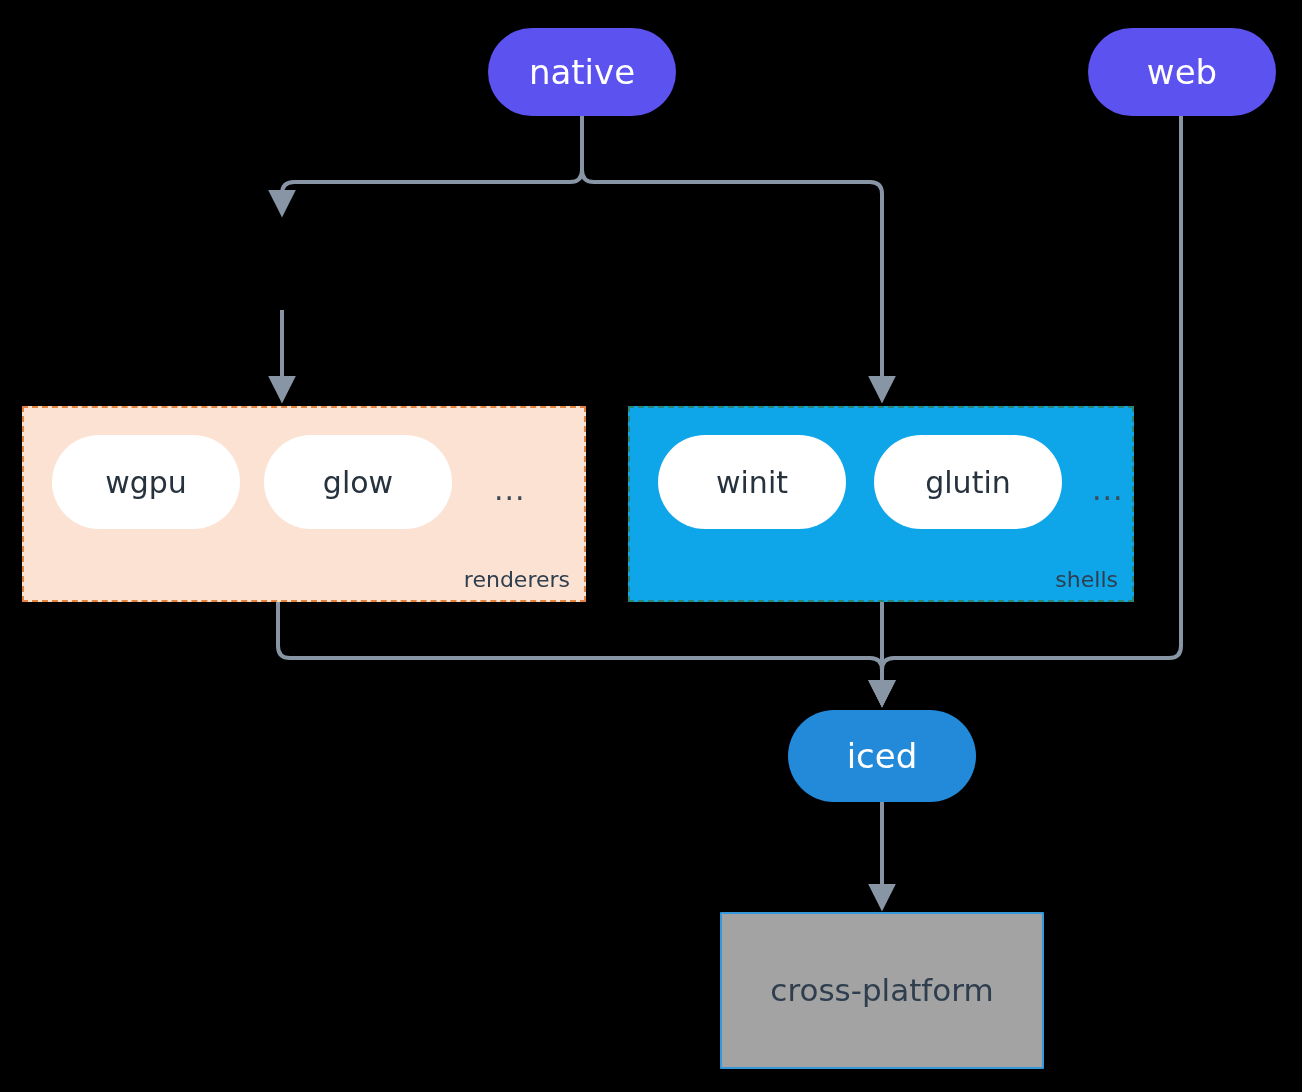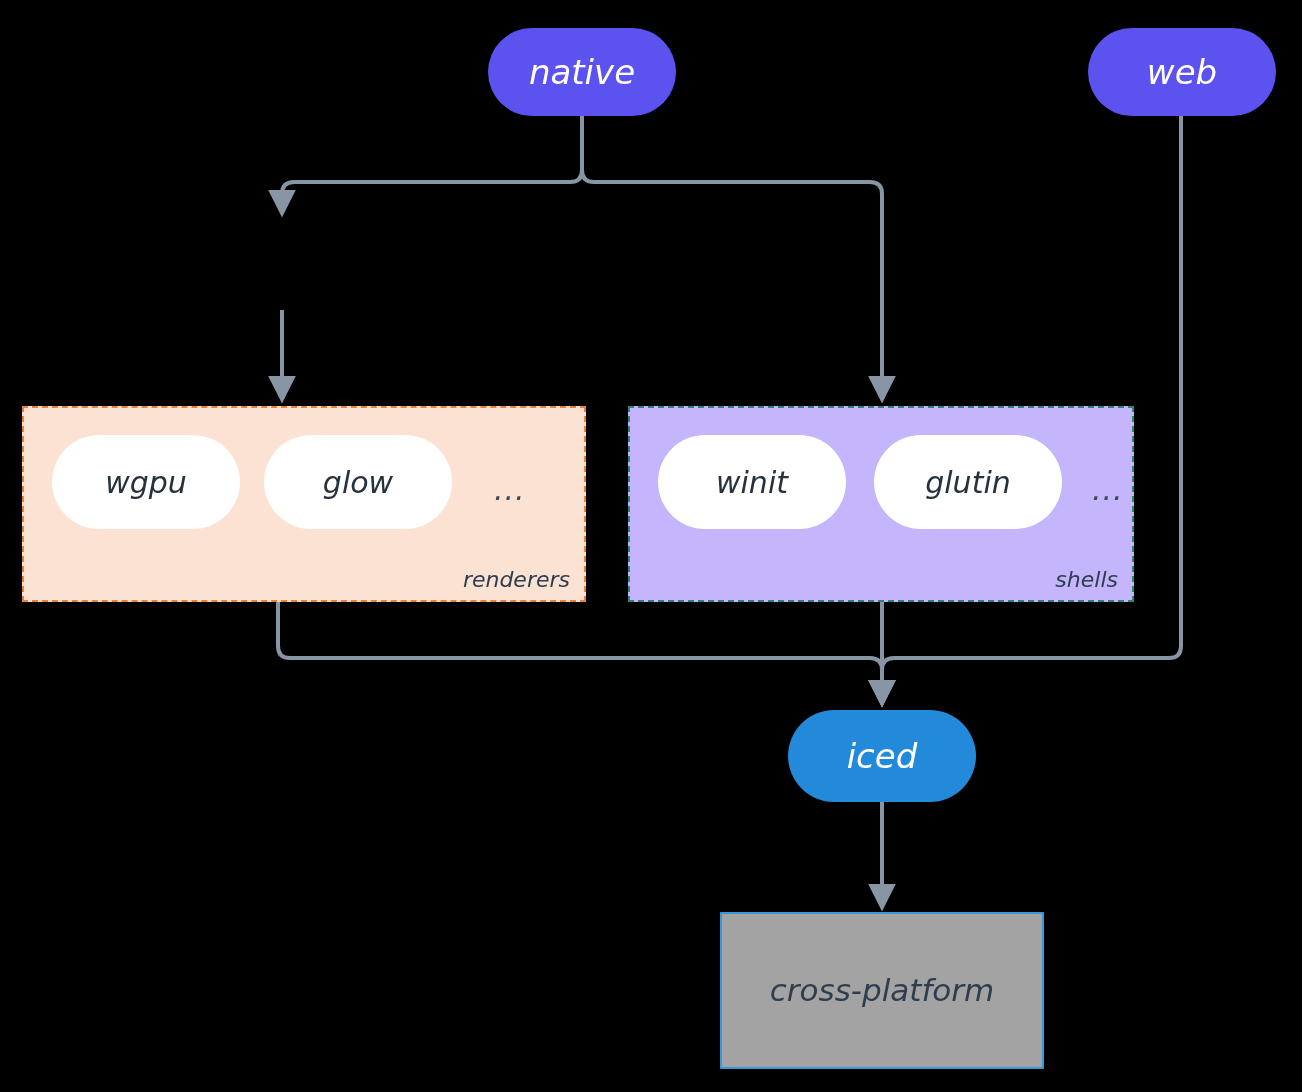"native" #canvas { font-style: italic -> none }
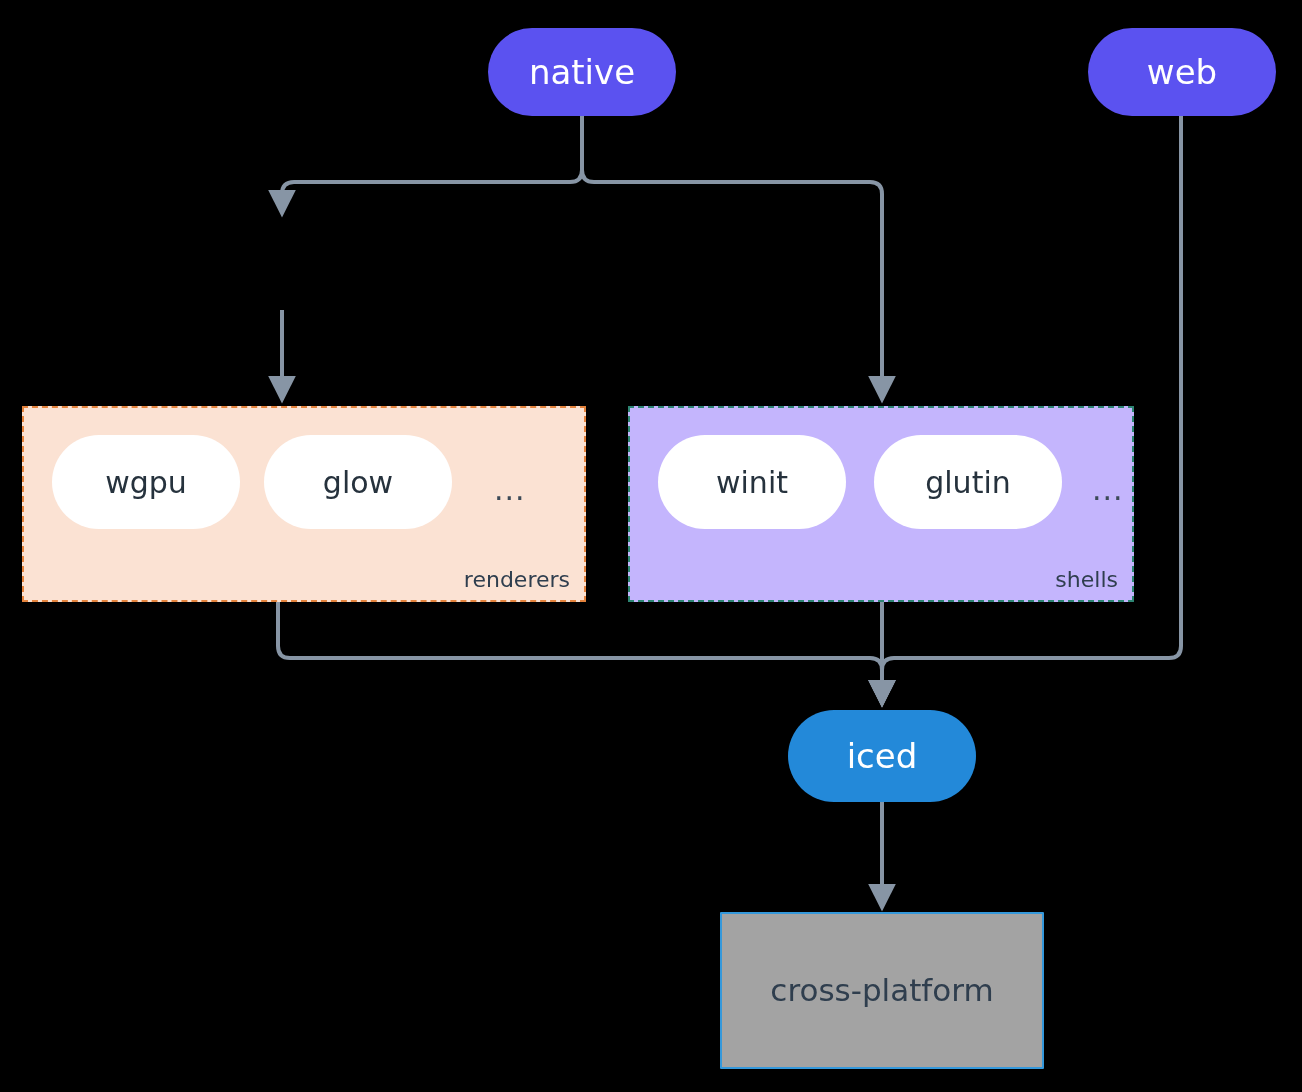"winit" .group-shells { background: #c4b5fd -> #0ea5e9 }
